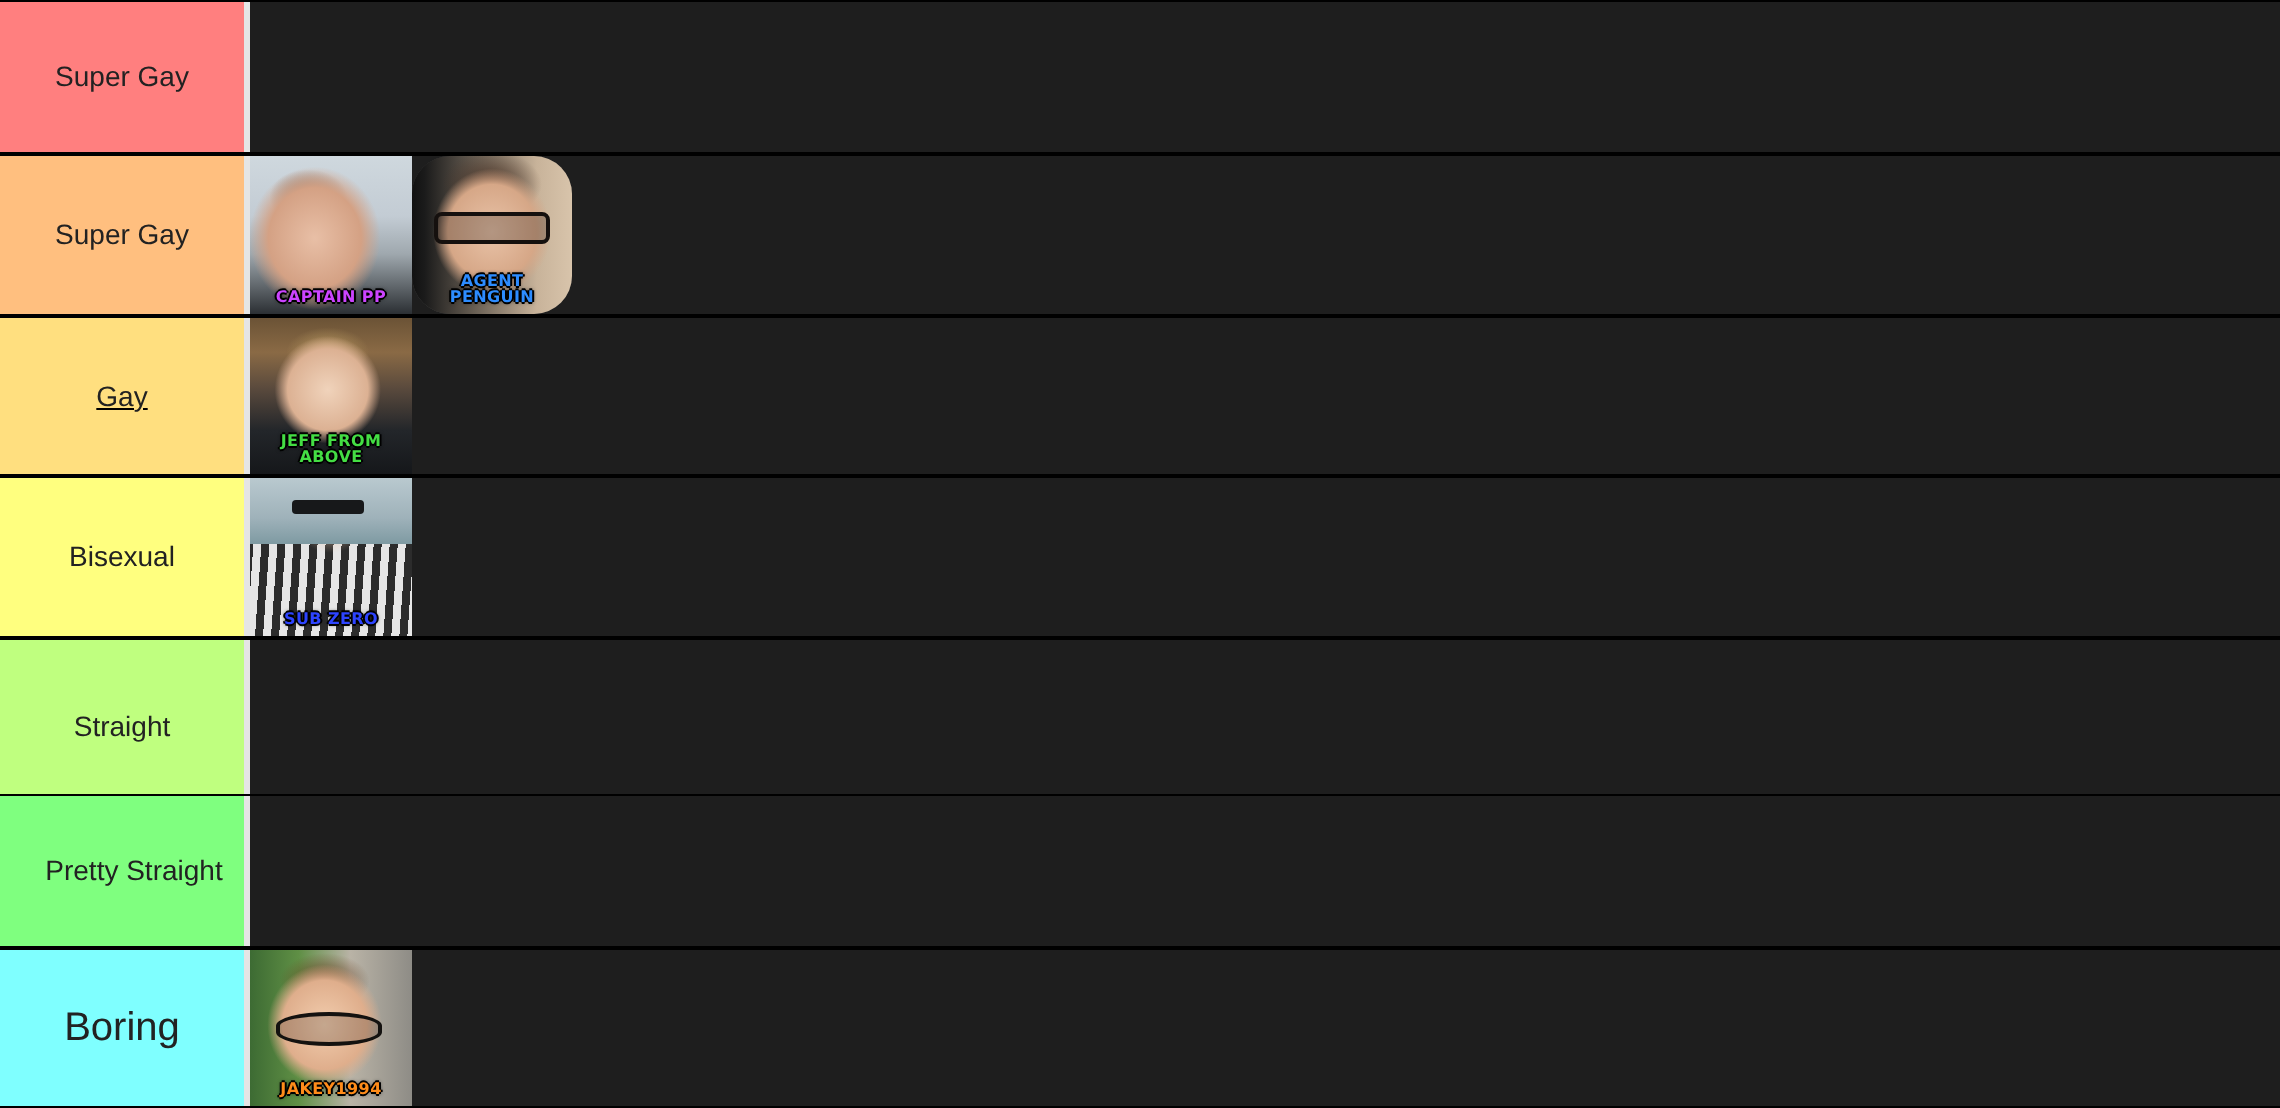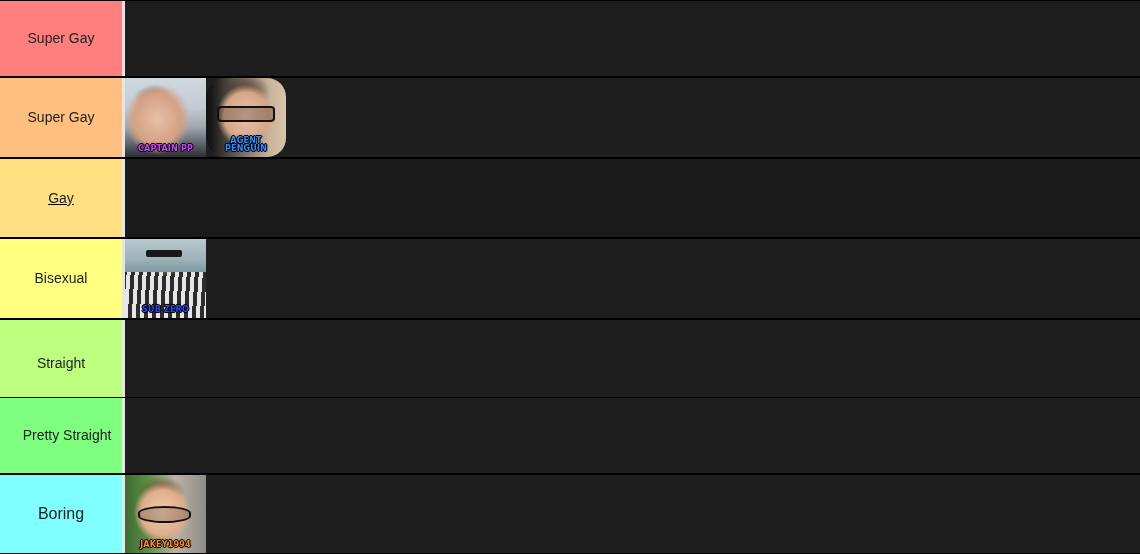"JEFF FROM ABOVE" div.tier-items { html: none -> <div> <div> <div></div> <div><span>JEFF FROM ABOVE</span></div> </div> </div> }
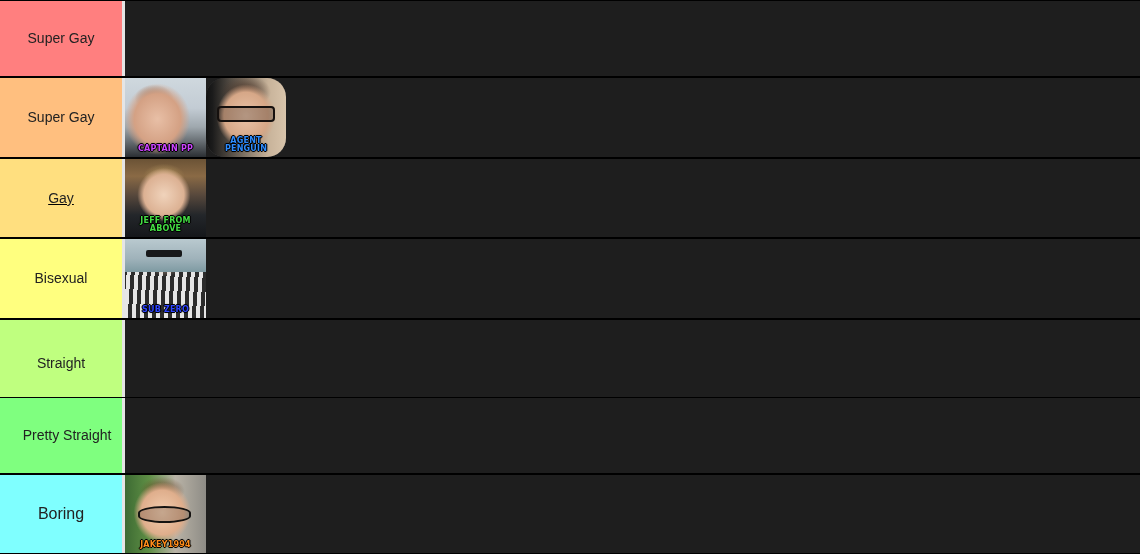"Boring" .tier-label.big { font-size: 16px -> 20px }
